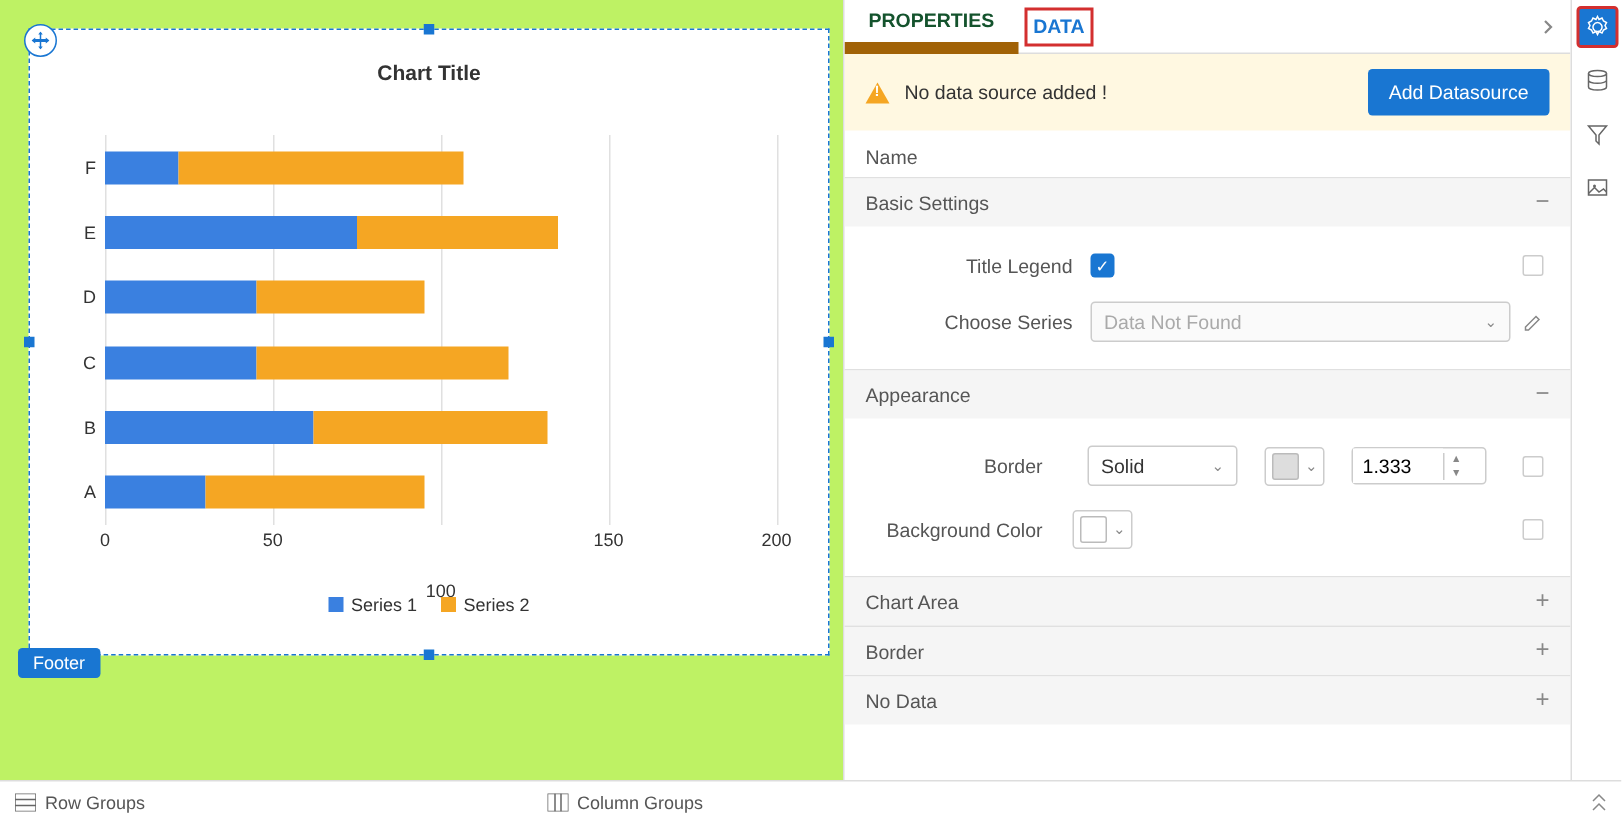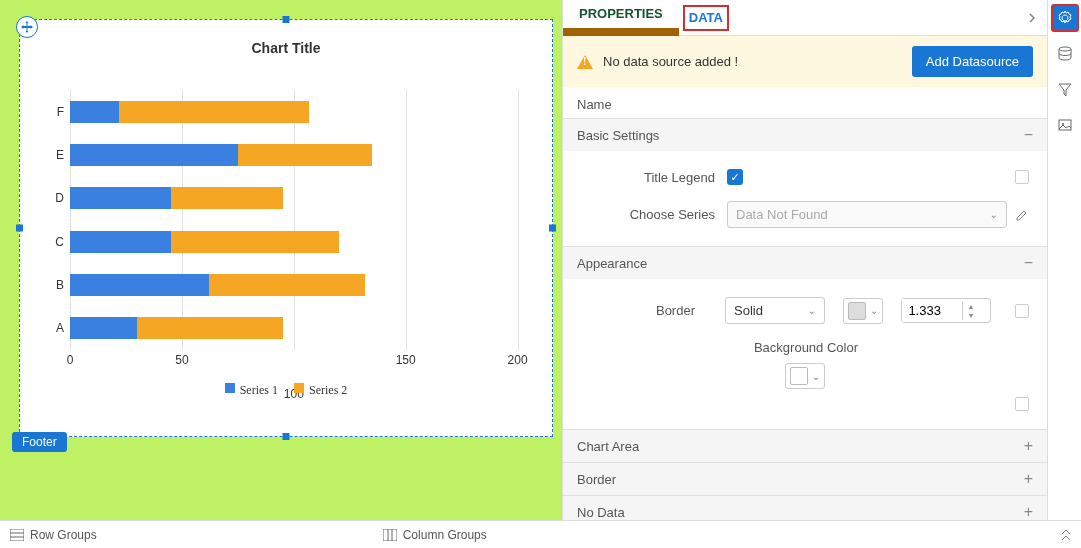"Background Color" div.prop-row { flex-direction: column -> none }
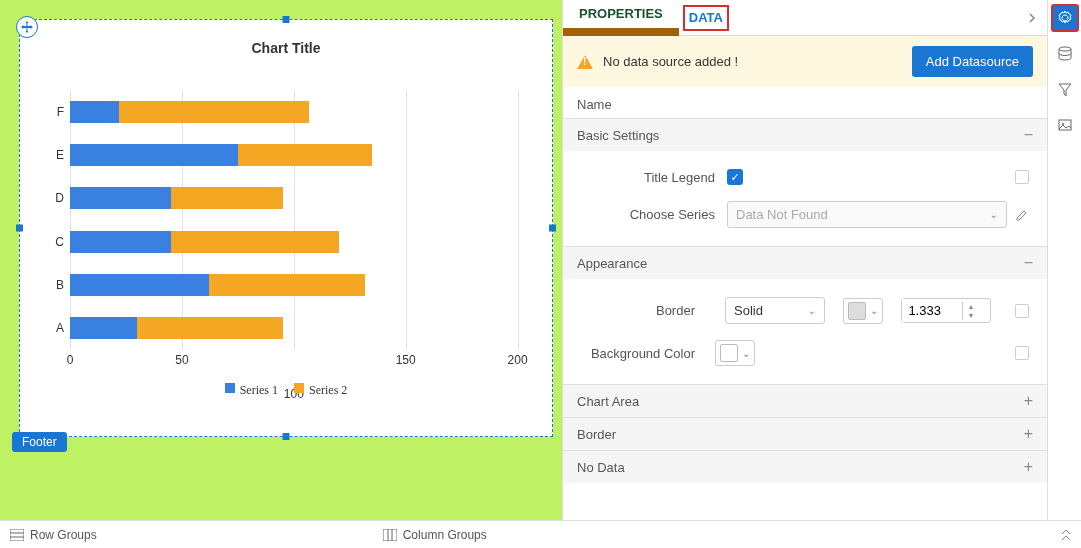"Series 1" .legend span { align-items: flex-start -> center; font-family: Liberation Serif, serif -> none; margin: 13px 8px -> 0 8px }
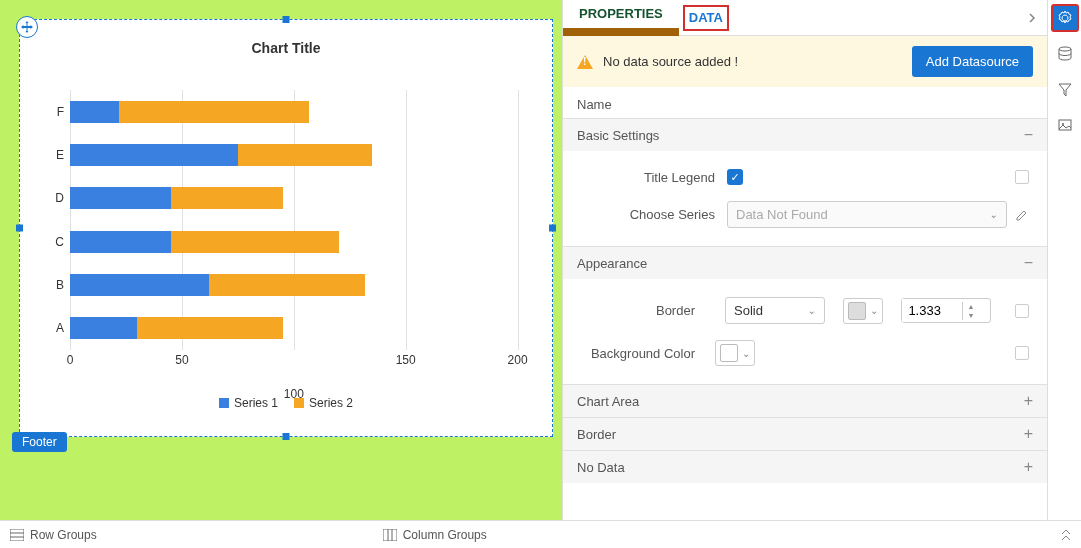"Row Groups" .bottom-bar { gap: 26px -> 8px }
